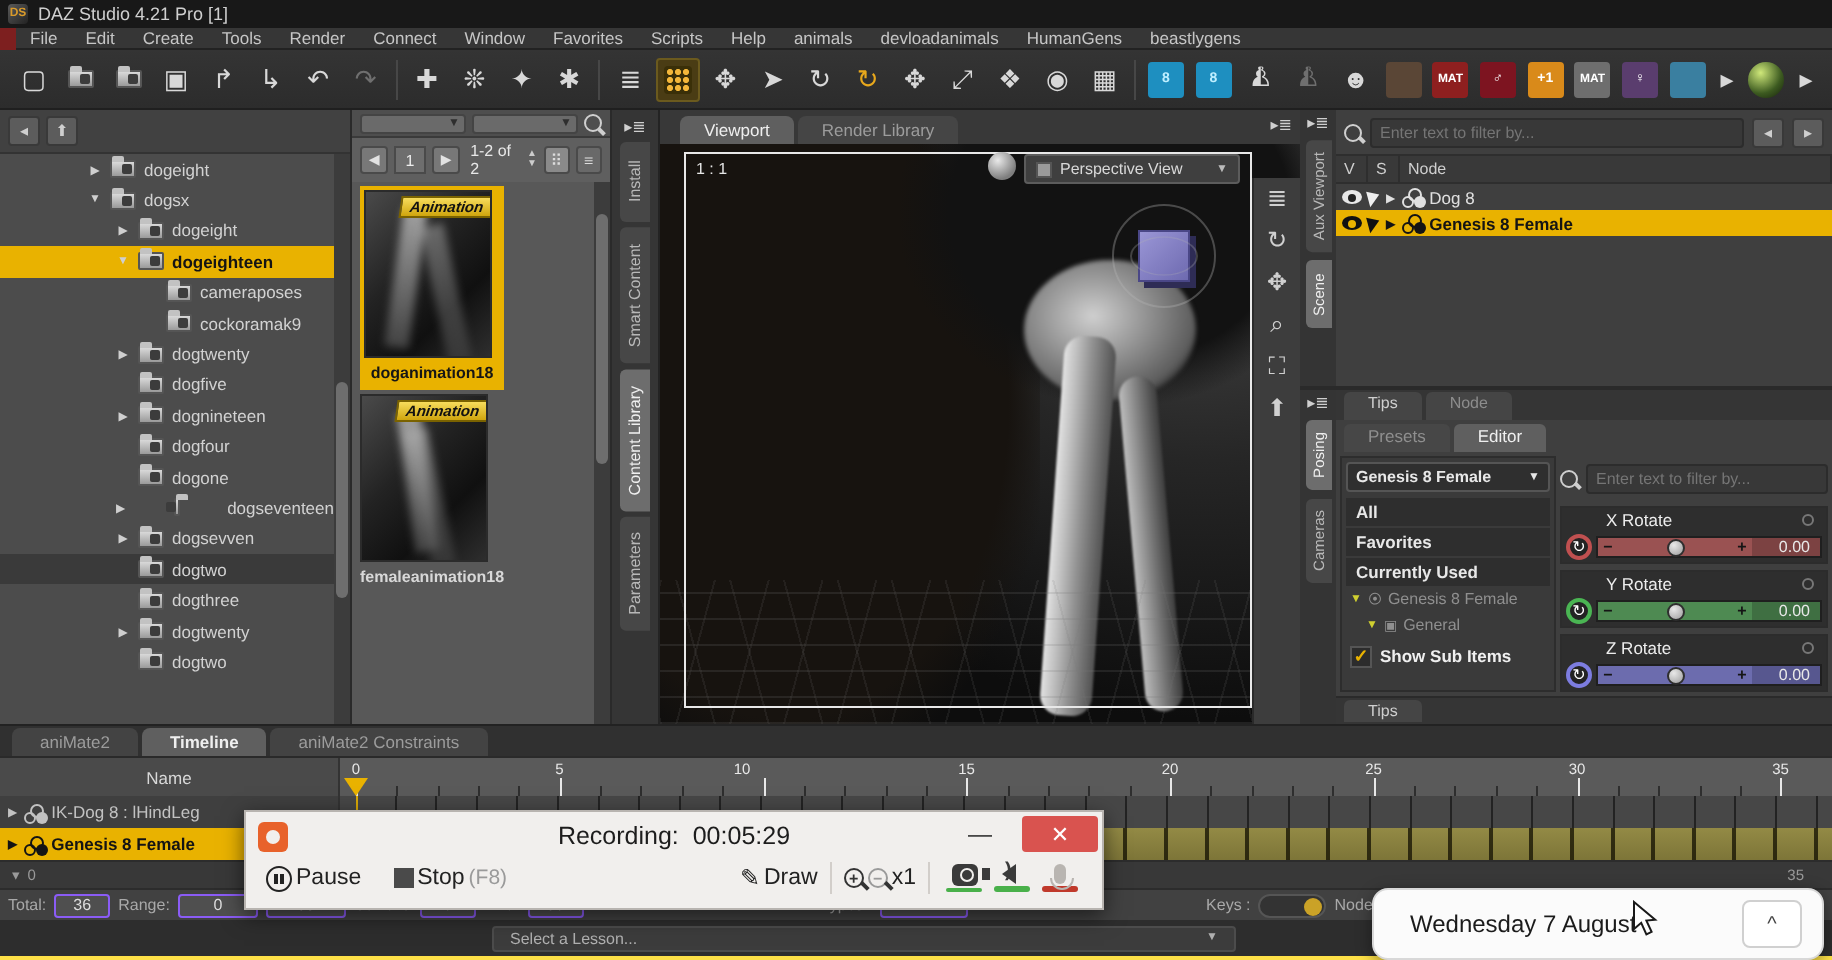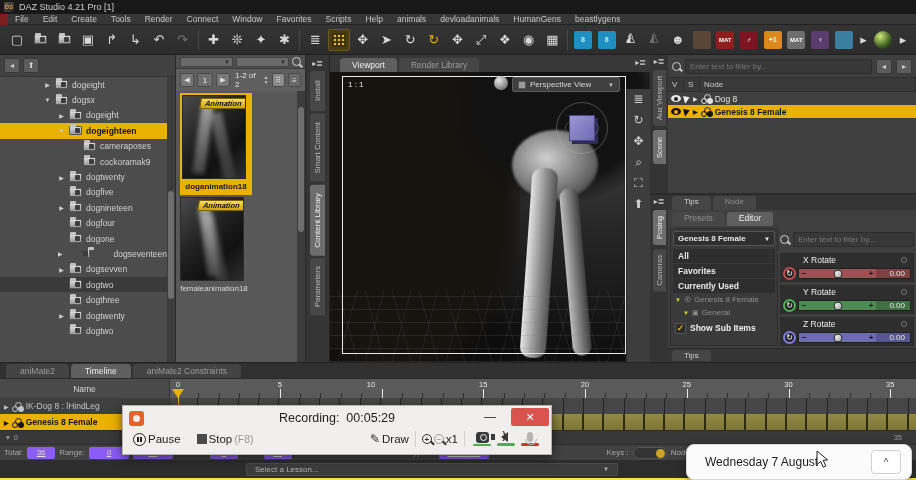"femaleanimation18" .thumb-card.plain .thumb-label { font-weight: none -> bold }
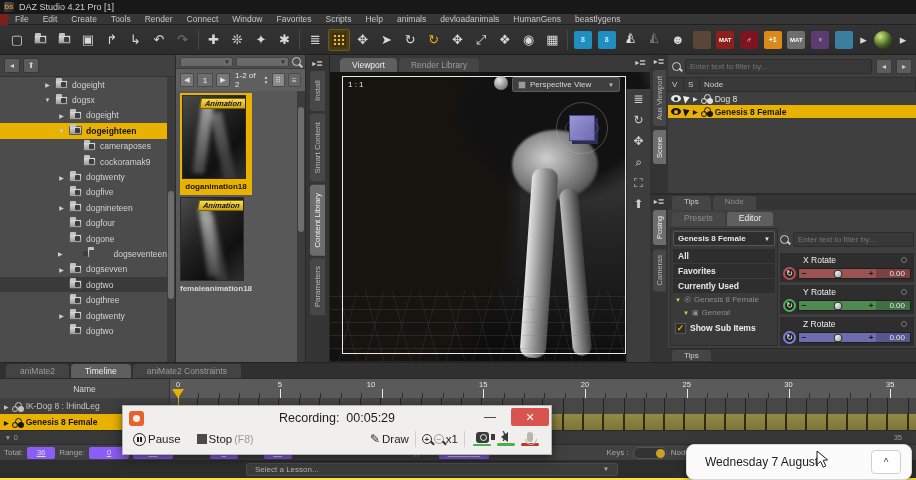"Timeline" .tl-tab.on { font-weight: normal -> bold }
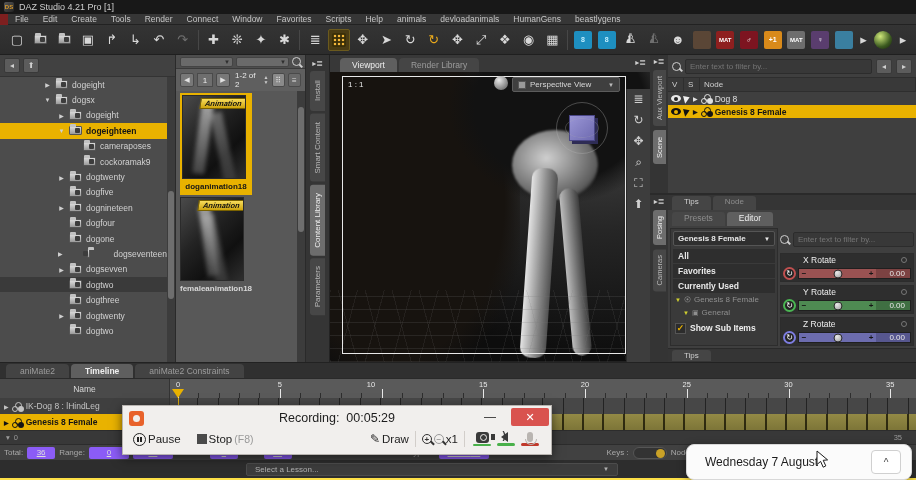"36" .val-box { border: 6px solid #8b5cf6 -> 1px solid #8b5cf6; text-decoration: underline -> none }
